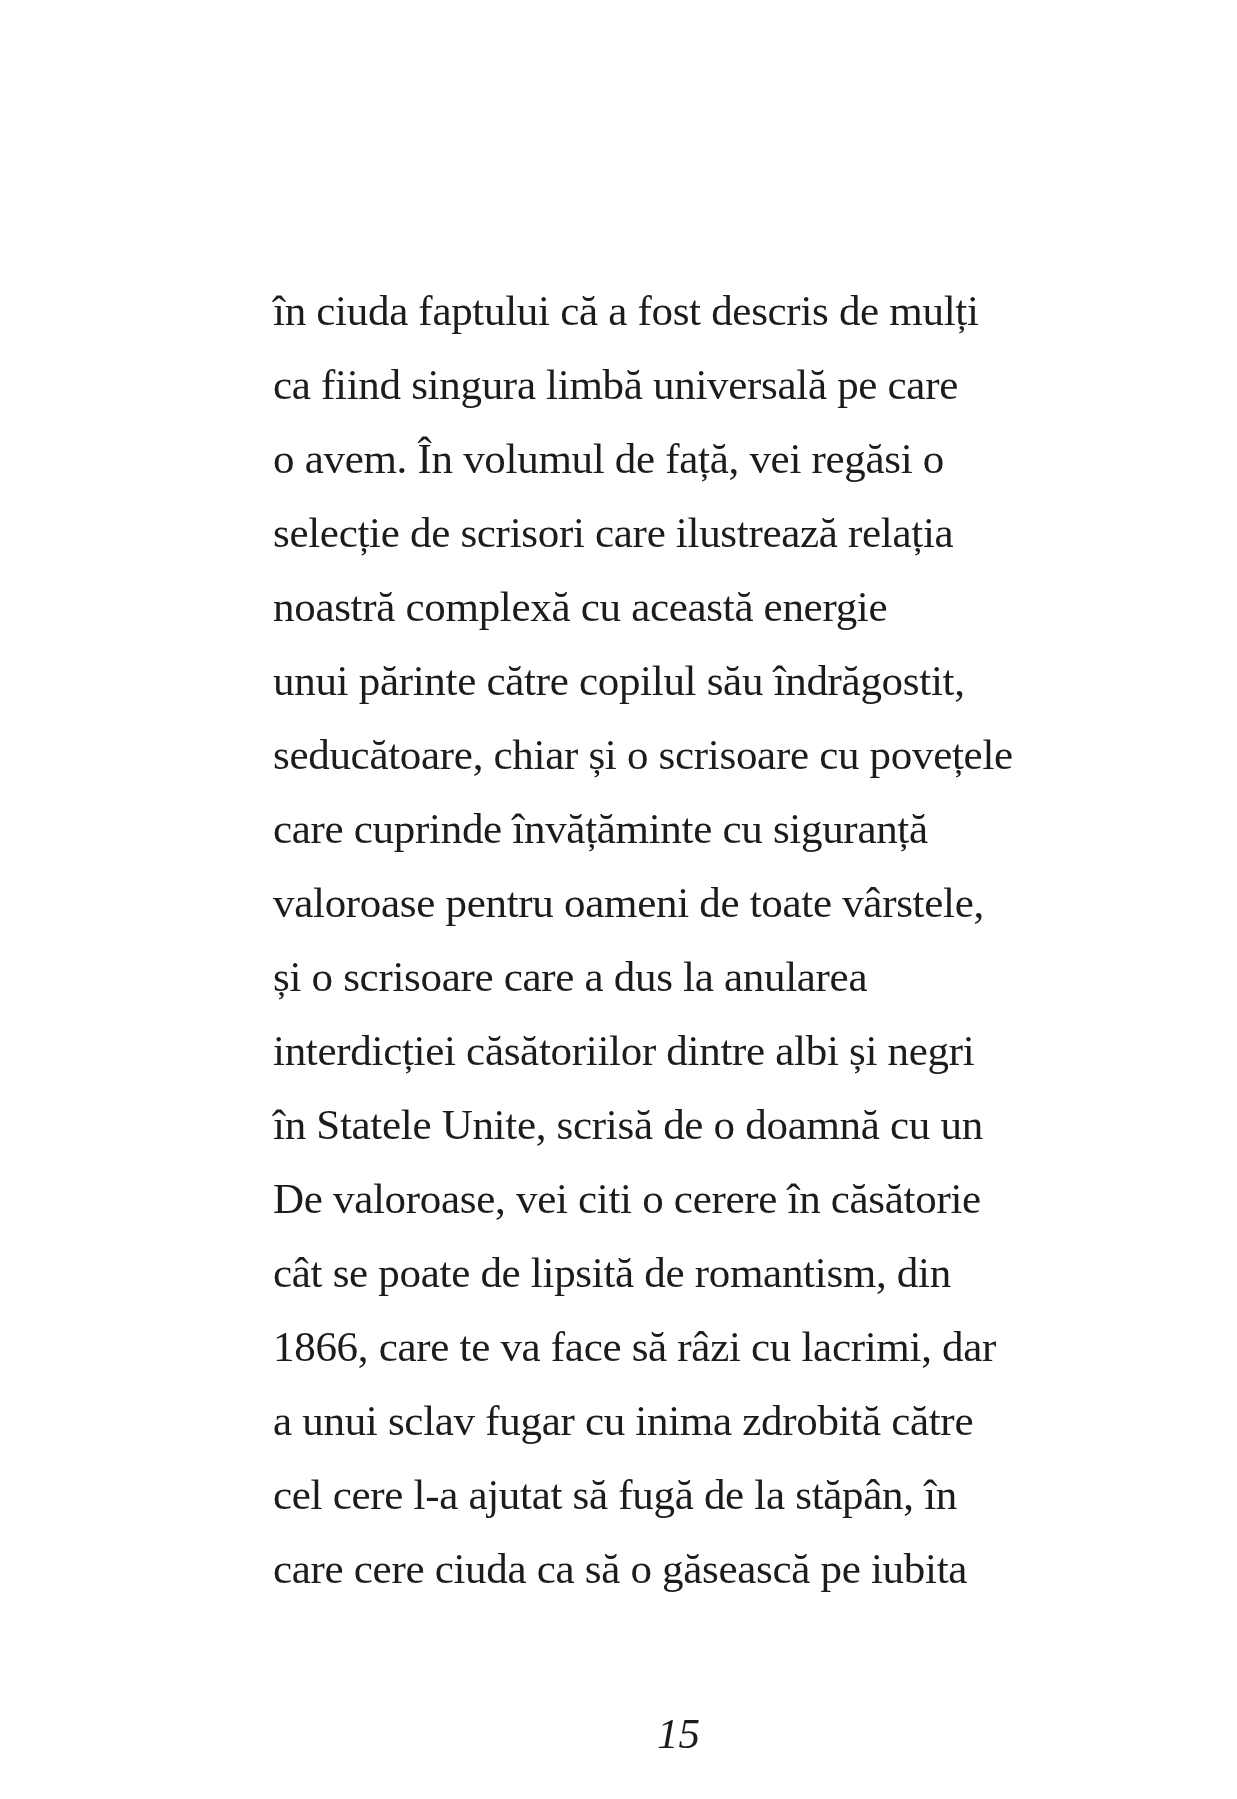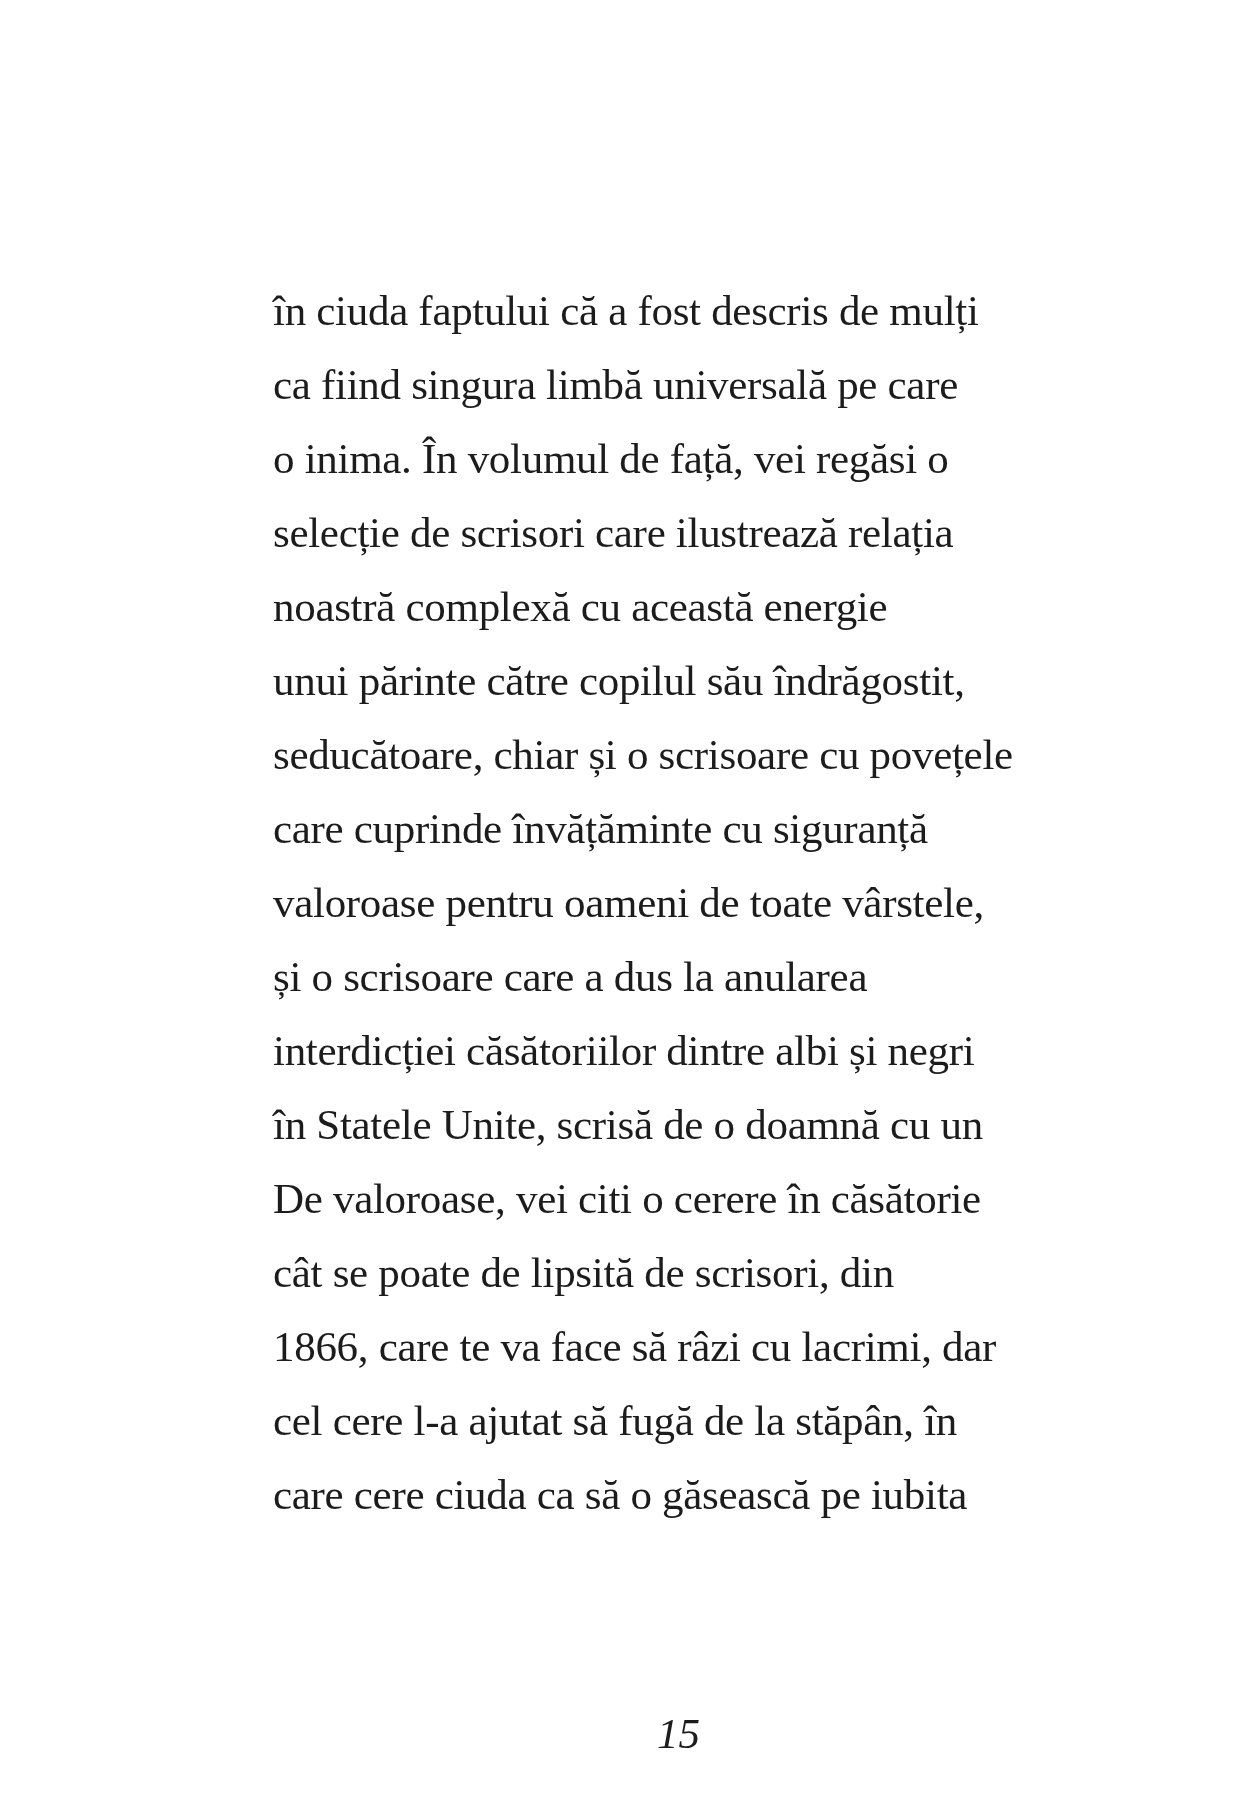"o inima. În volumul de" span.line { text: inima -> avem }
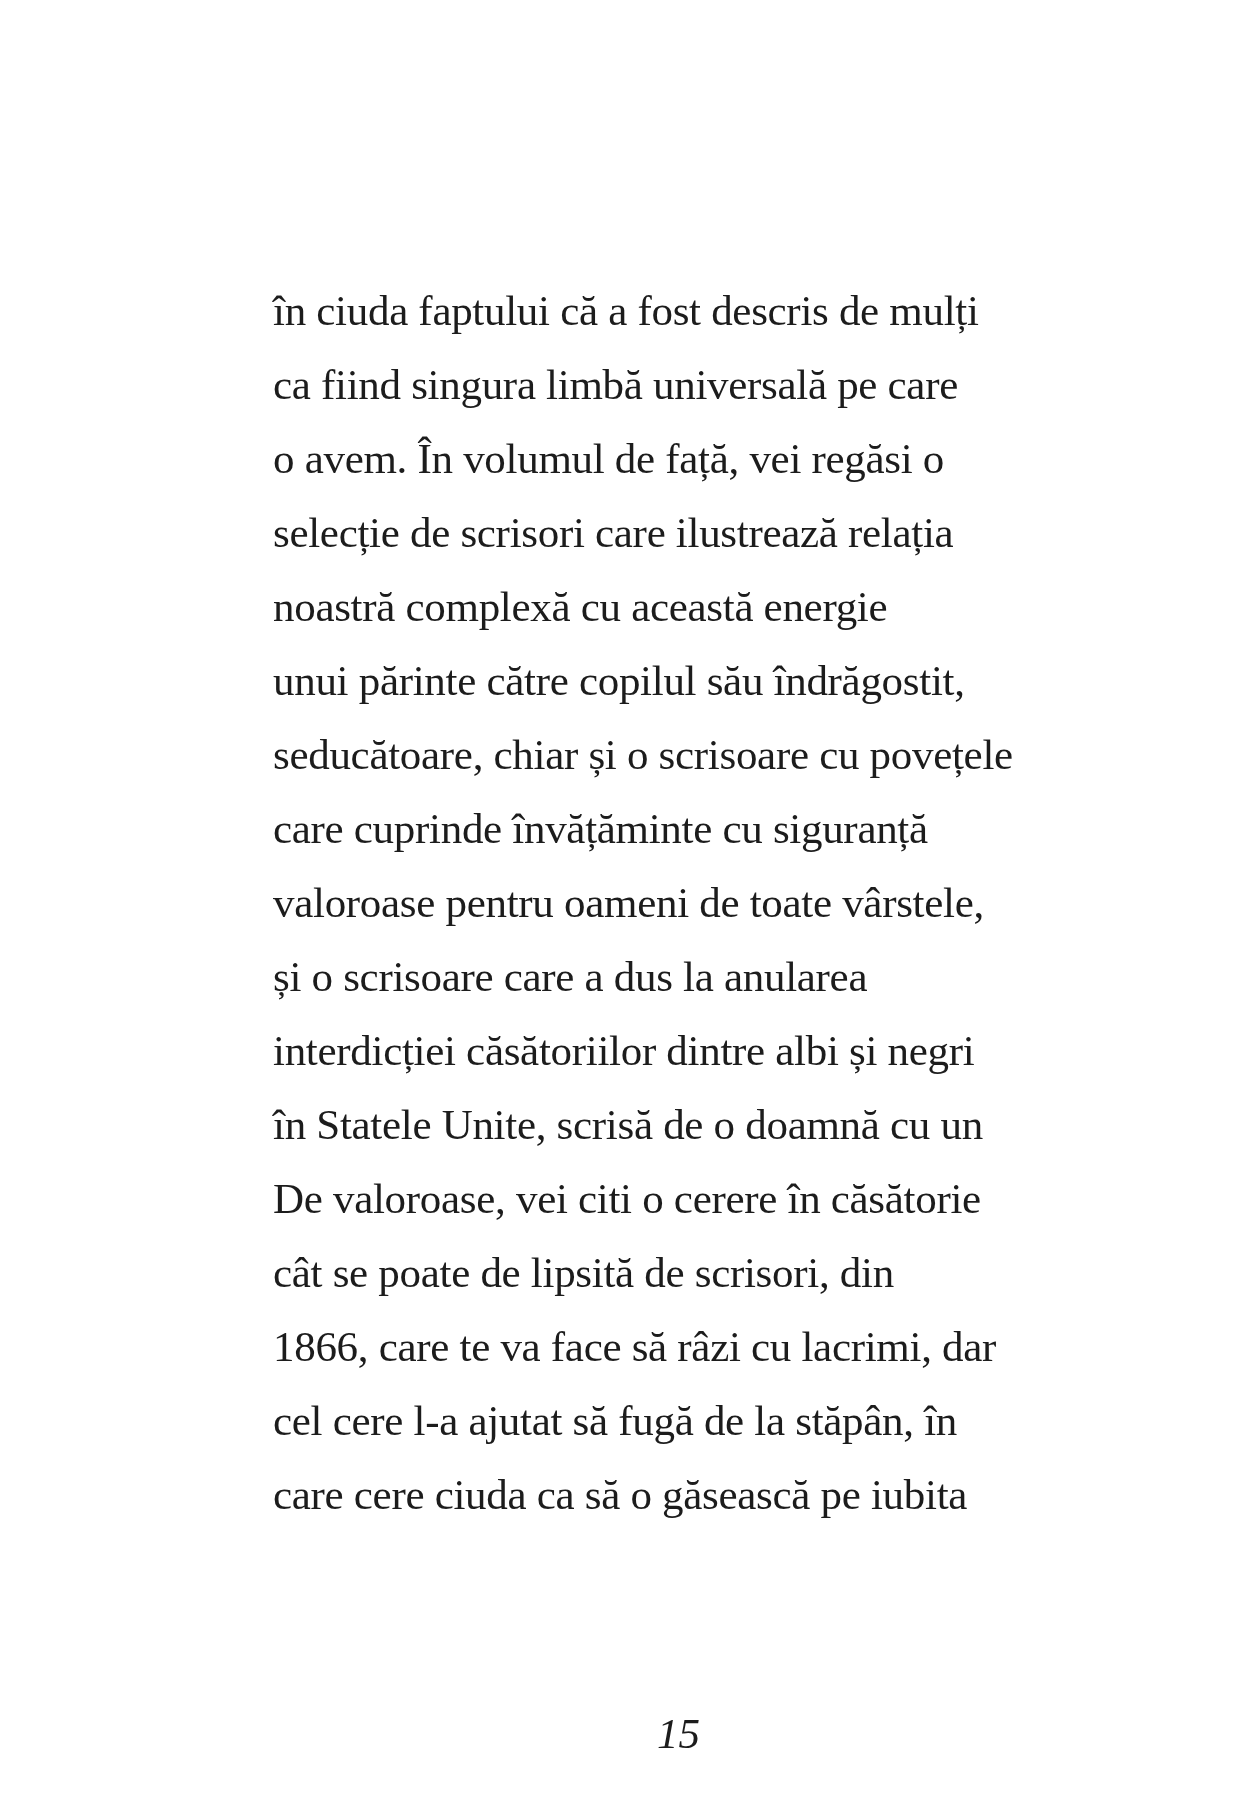"cât se poate de lipsită" span.line { text: scrisori -> romantism }
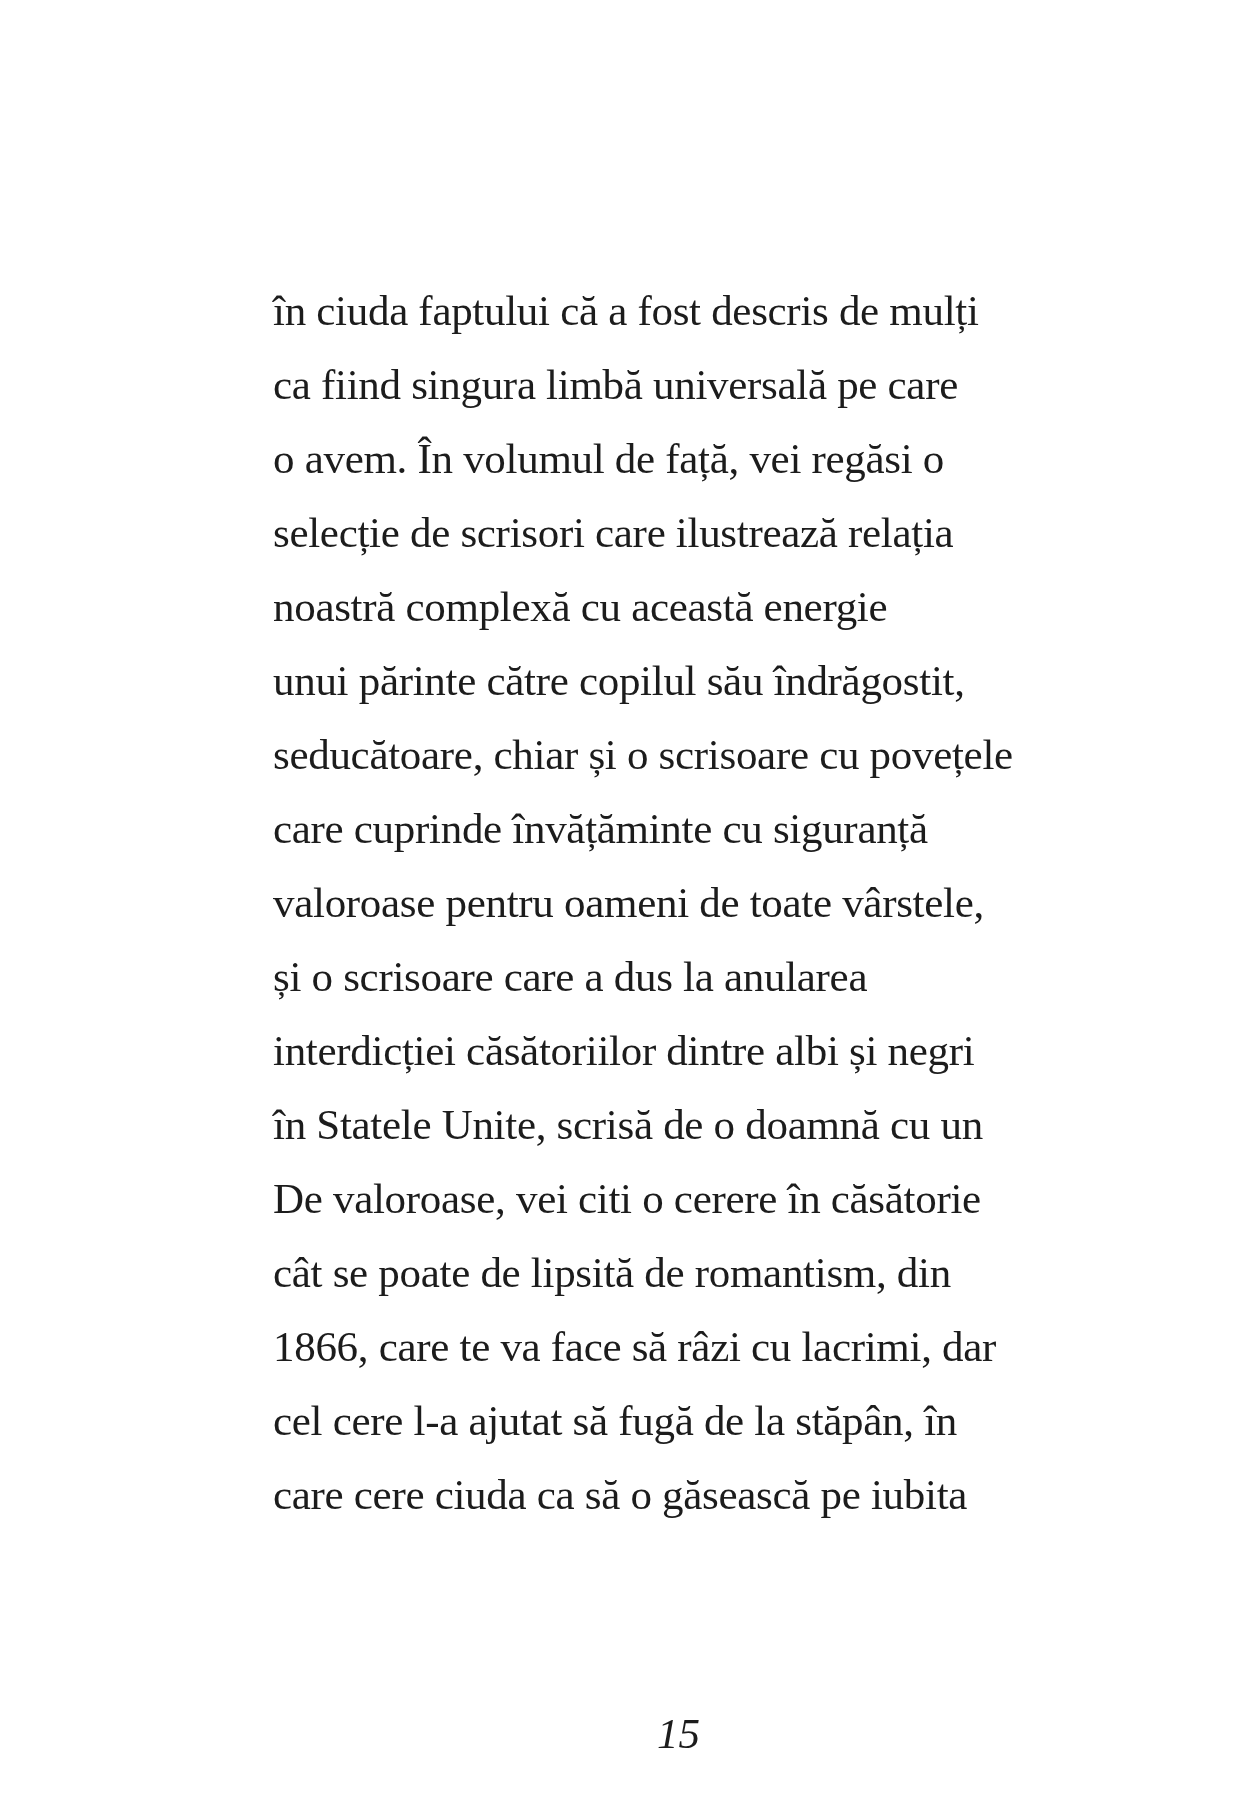"a unui sclav fugar cu" span.line { html: none -> <span>a unui sclav fugar cu inima zdrobită către</span> }
